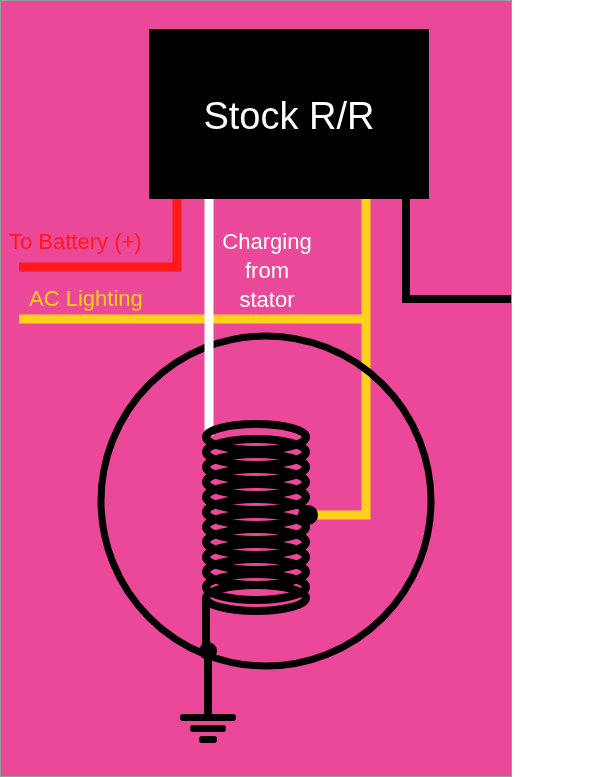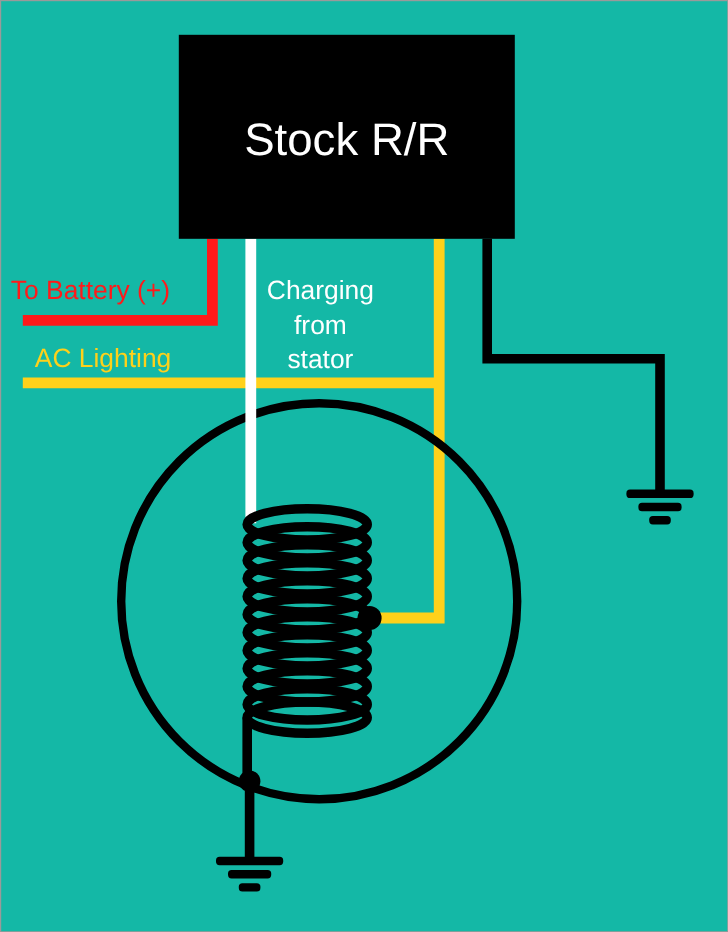"Stock R/R" #canvas { background: #14b8a6 -> #ec4899; width: 607px -> 512px }
